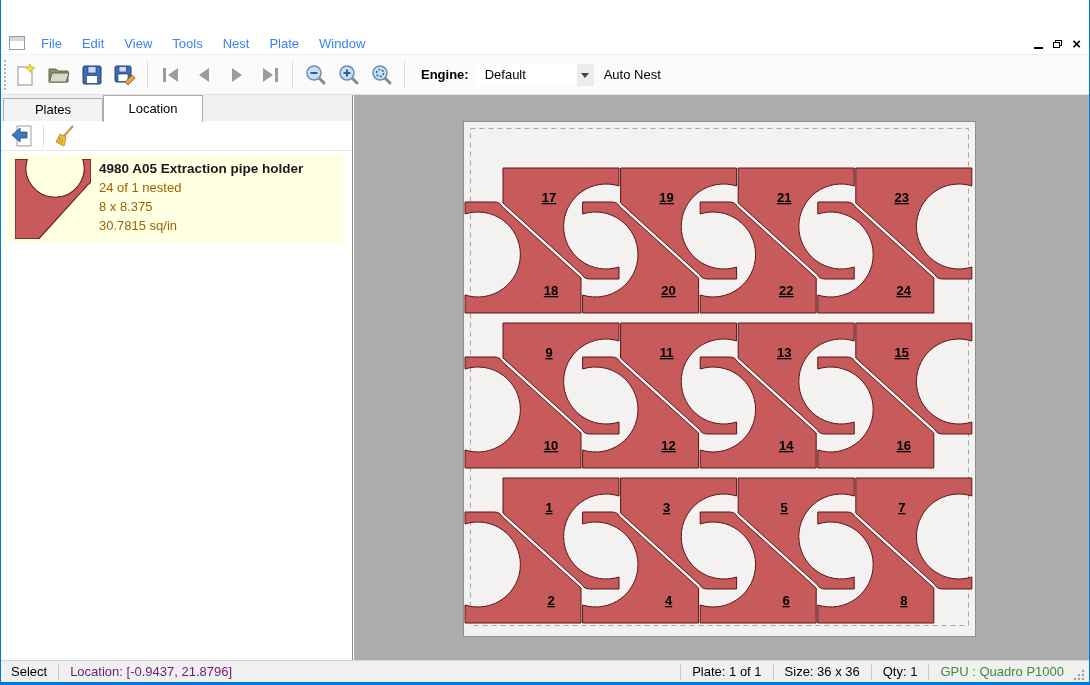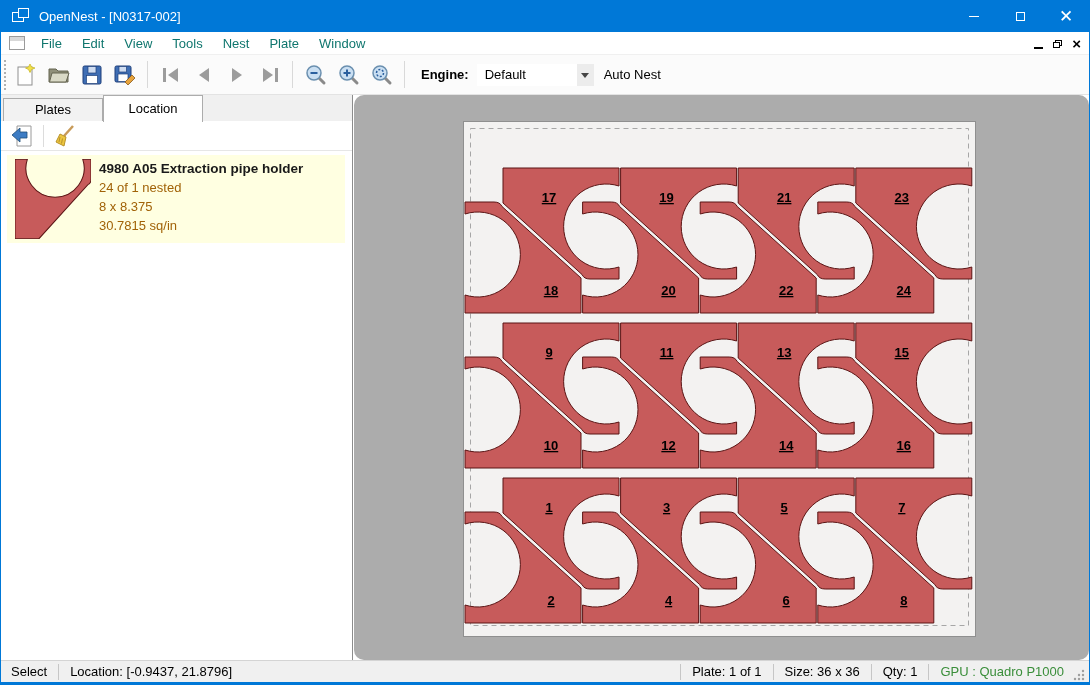"OpenNest - [N0317-002]" div.titlebar { html: <div> <div> <div></div> <div></div> </div> <div>OpenNest - [N0317-002]</div> <div> <div> <div></div> </div> <div> <div></div> </div> <div> <div>✕</div> </div> </div> </div> -> none }
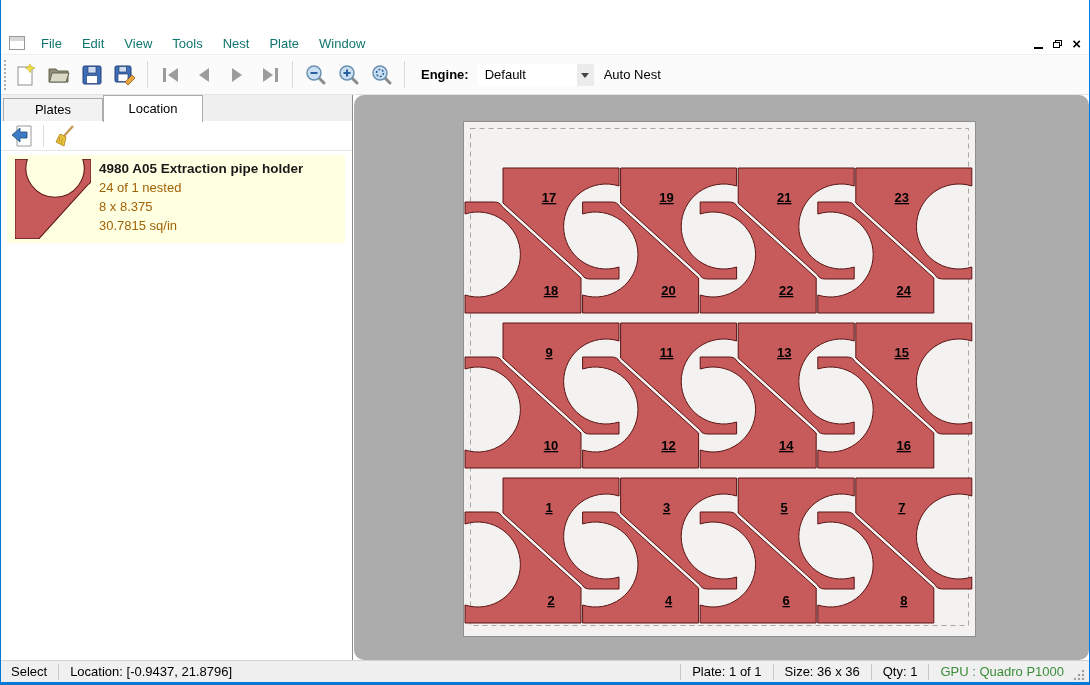"File" .menu-item { color: #0f766e -> #3b82f6 }
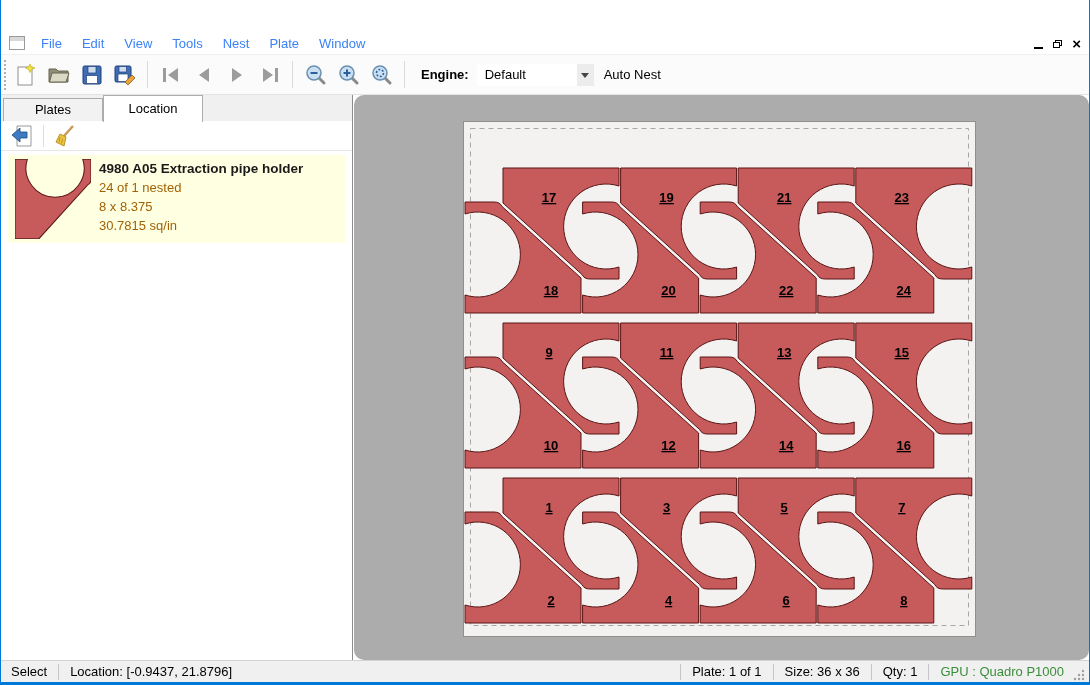"17" .canvas { border-radius: 10px -> none }
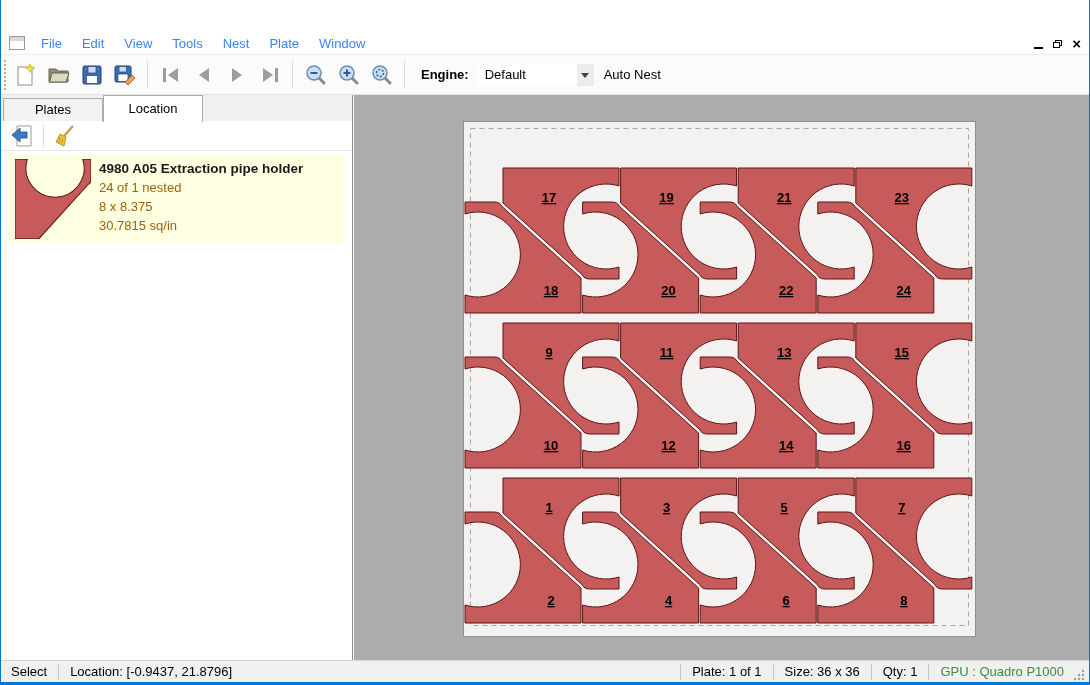"Location: [-0.9437, 21.8796]" .st-loc { color: #000000 -> #701a75 }
